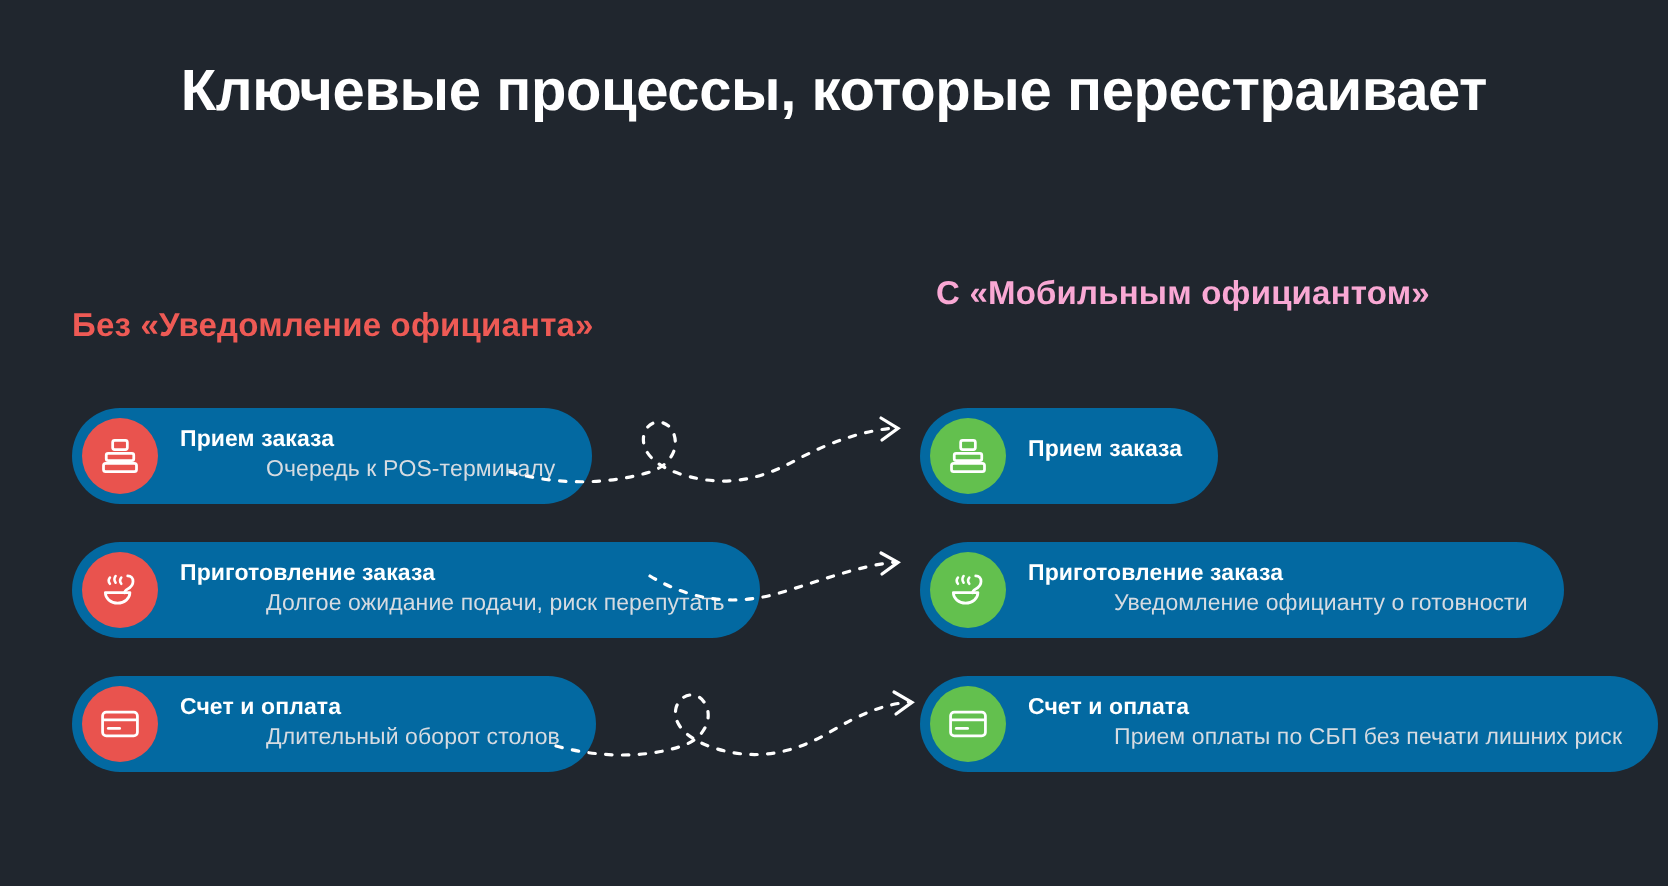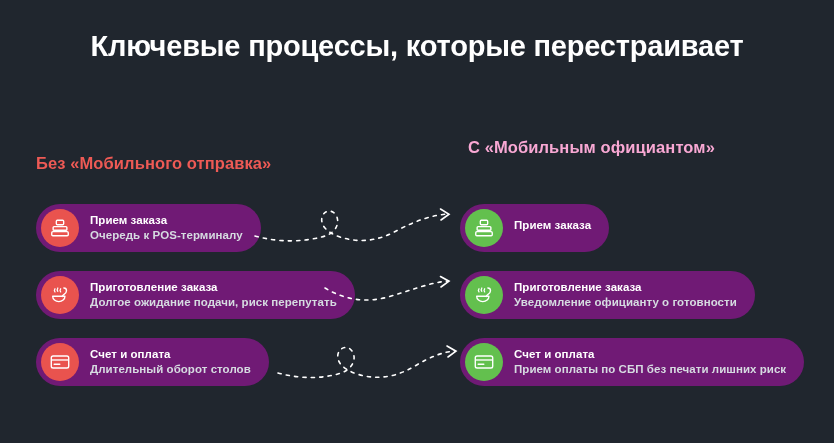"Без «Мобильного отправка»" div.col-head { text: Мобильного отправка -> Уведомление официанта }
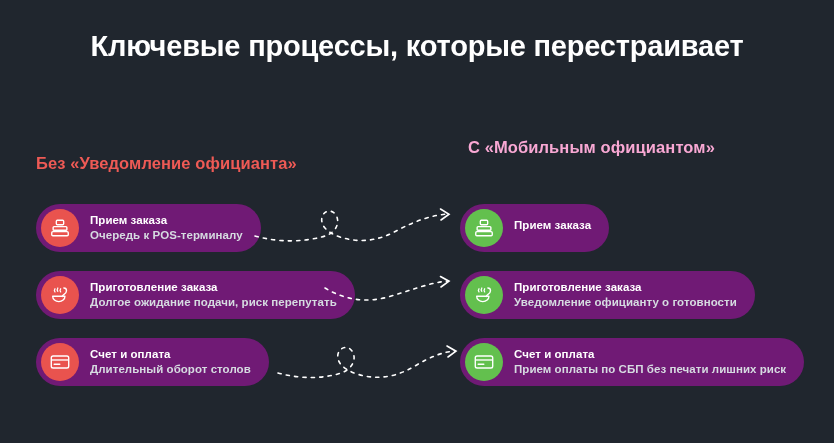"Прием заказа" .card { background: #701a75 -> #0369a1 }
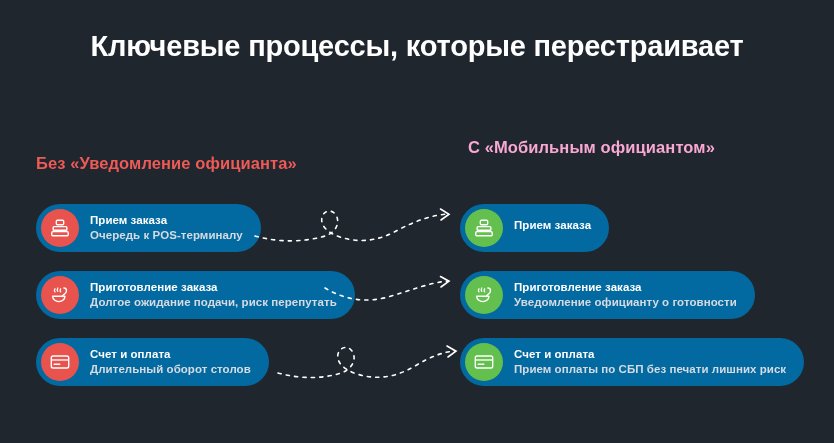"Очередь к POS-терминалу" .card .t-sub { font-weight: bold -> normal; margin-left: none -> 43px }
